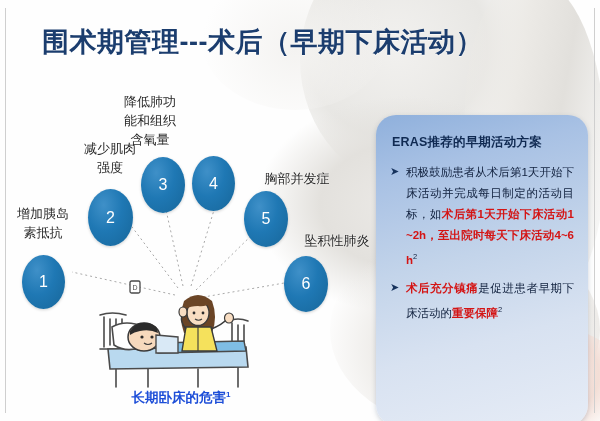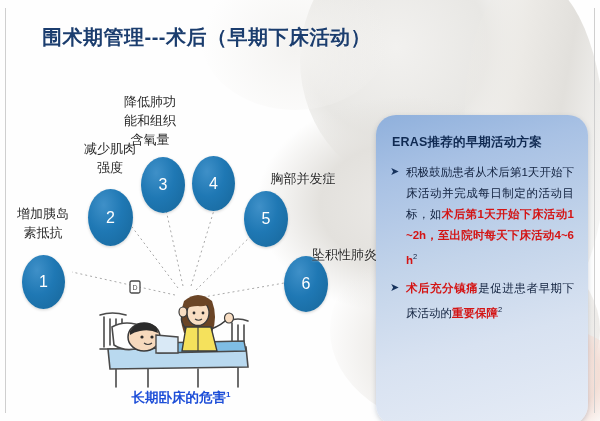"围术期管理---术后（早期下床活动）" #title { font-size: 20px -> 27px }
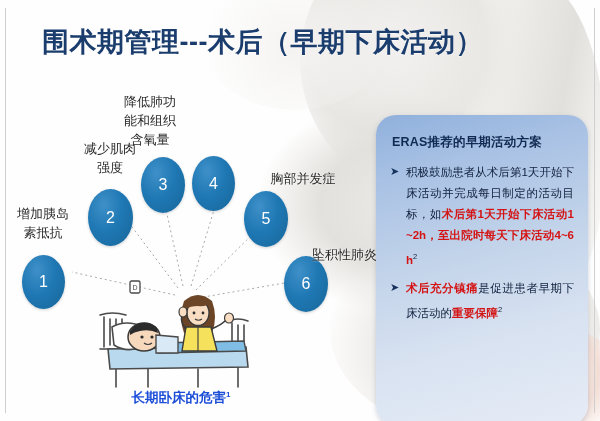"胸部并发症" div.olabel { left: 263px -> 257px }
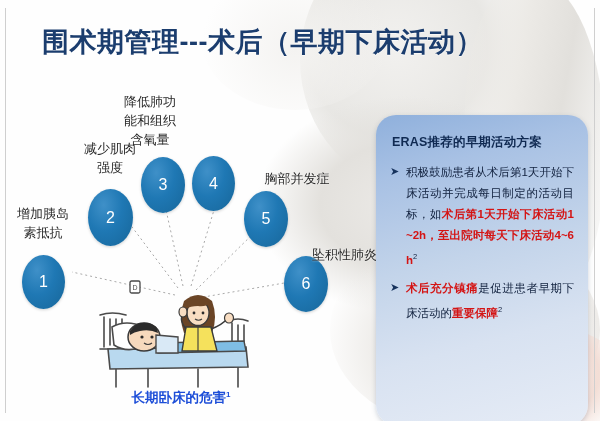"坠积性肺炎" div.olabel { text-align: right -> none; top: 186px -> 172px }
